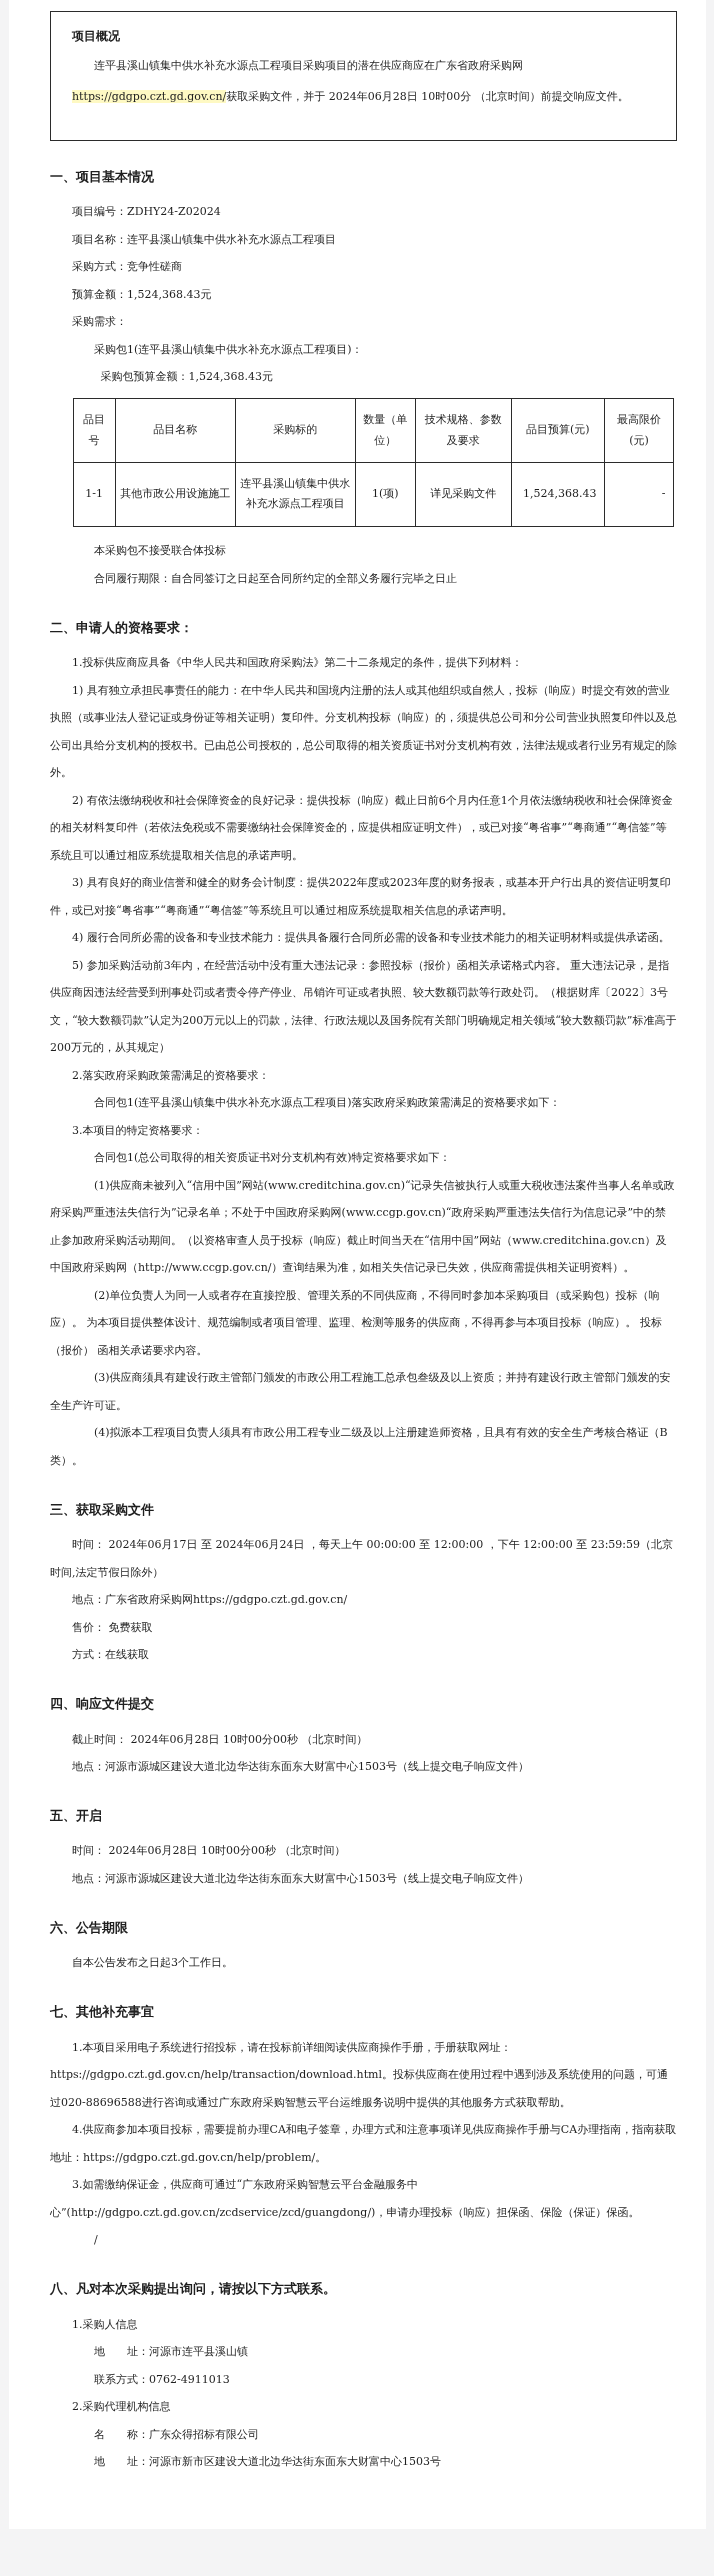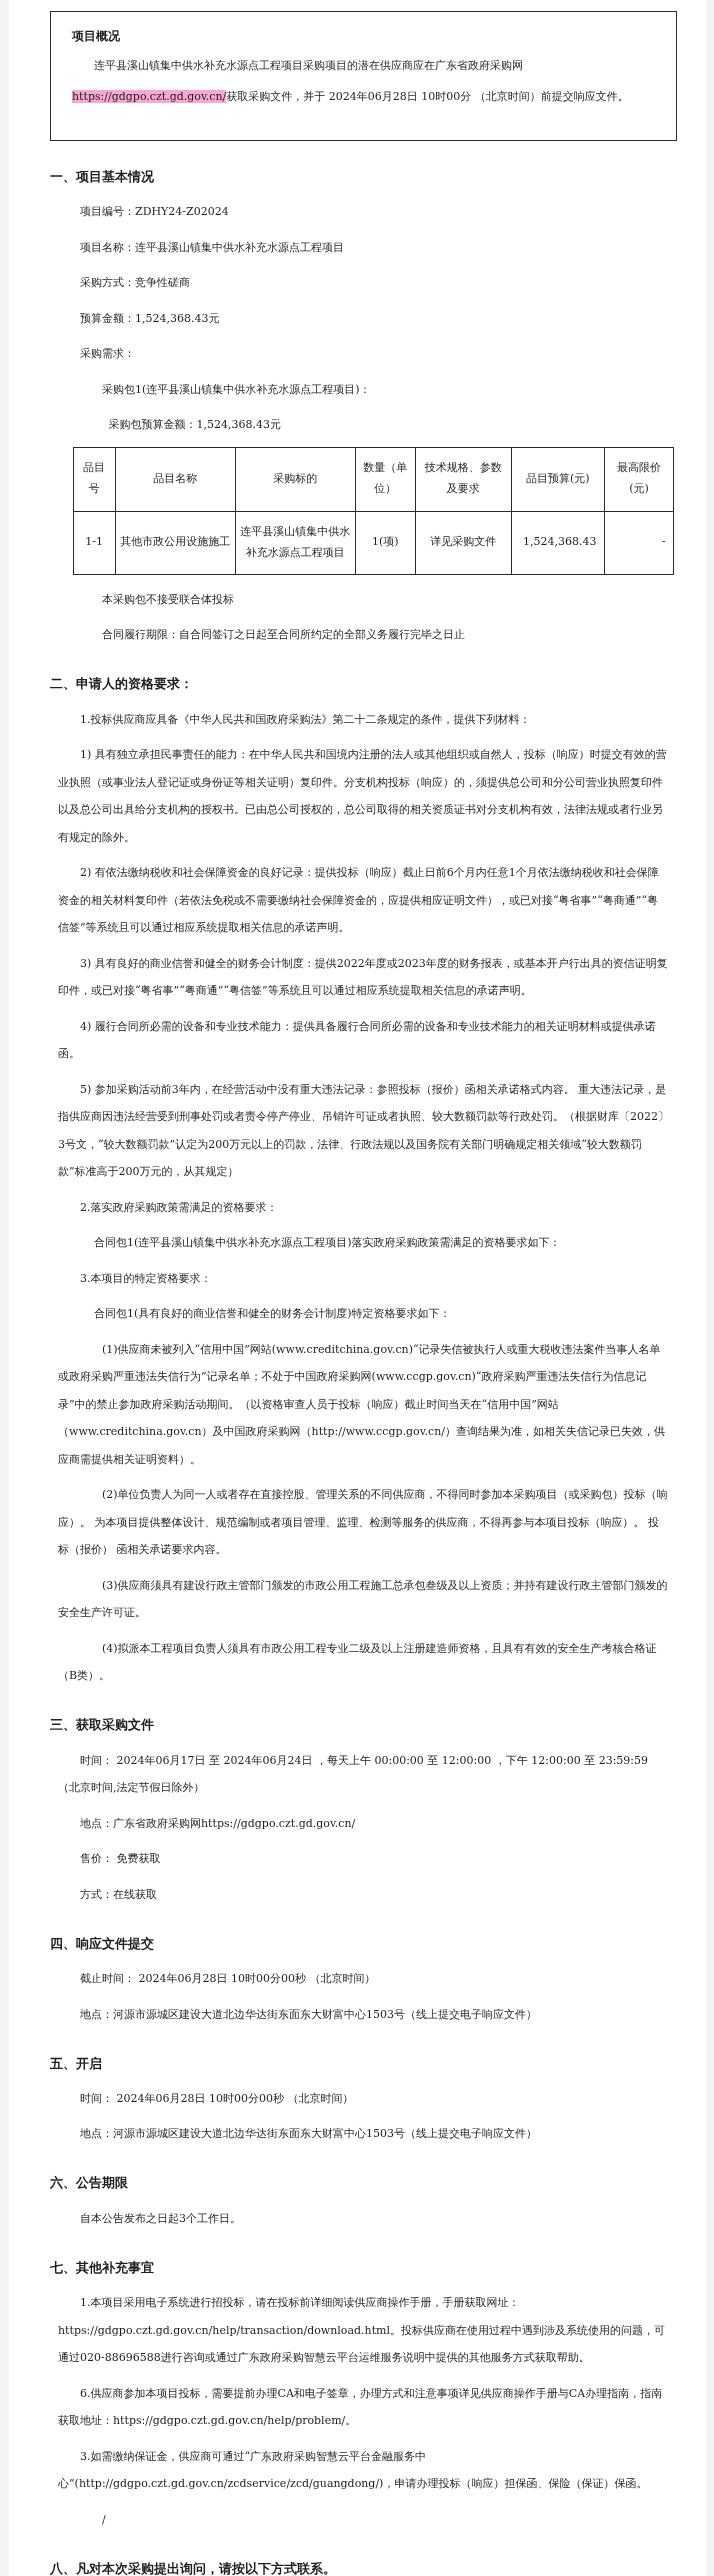"https://gdgpo.czt.gd.gov.cn/" span.hl { background: #f9a8d4 -> #fef9c3 }
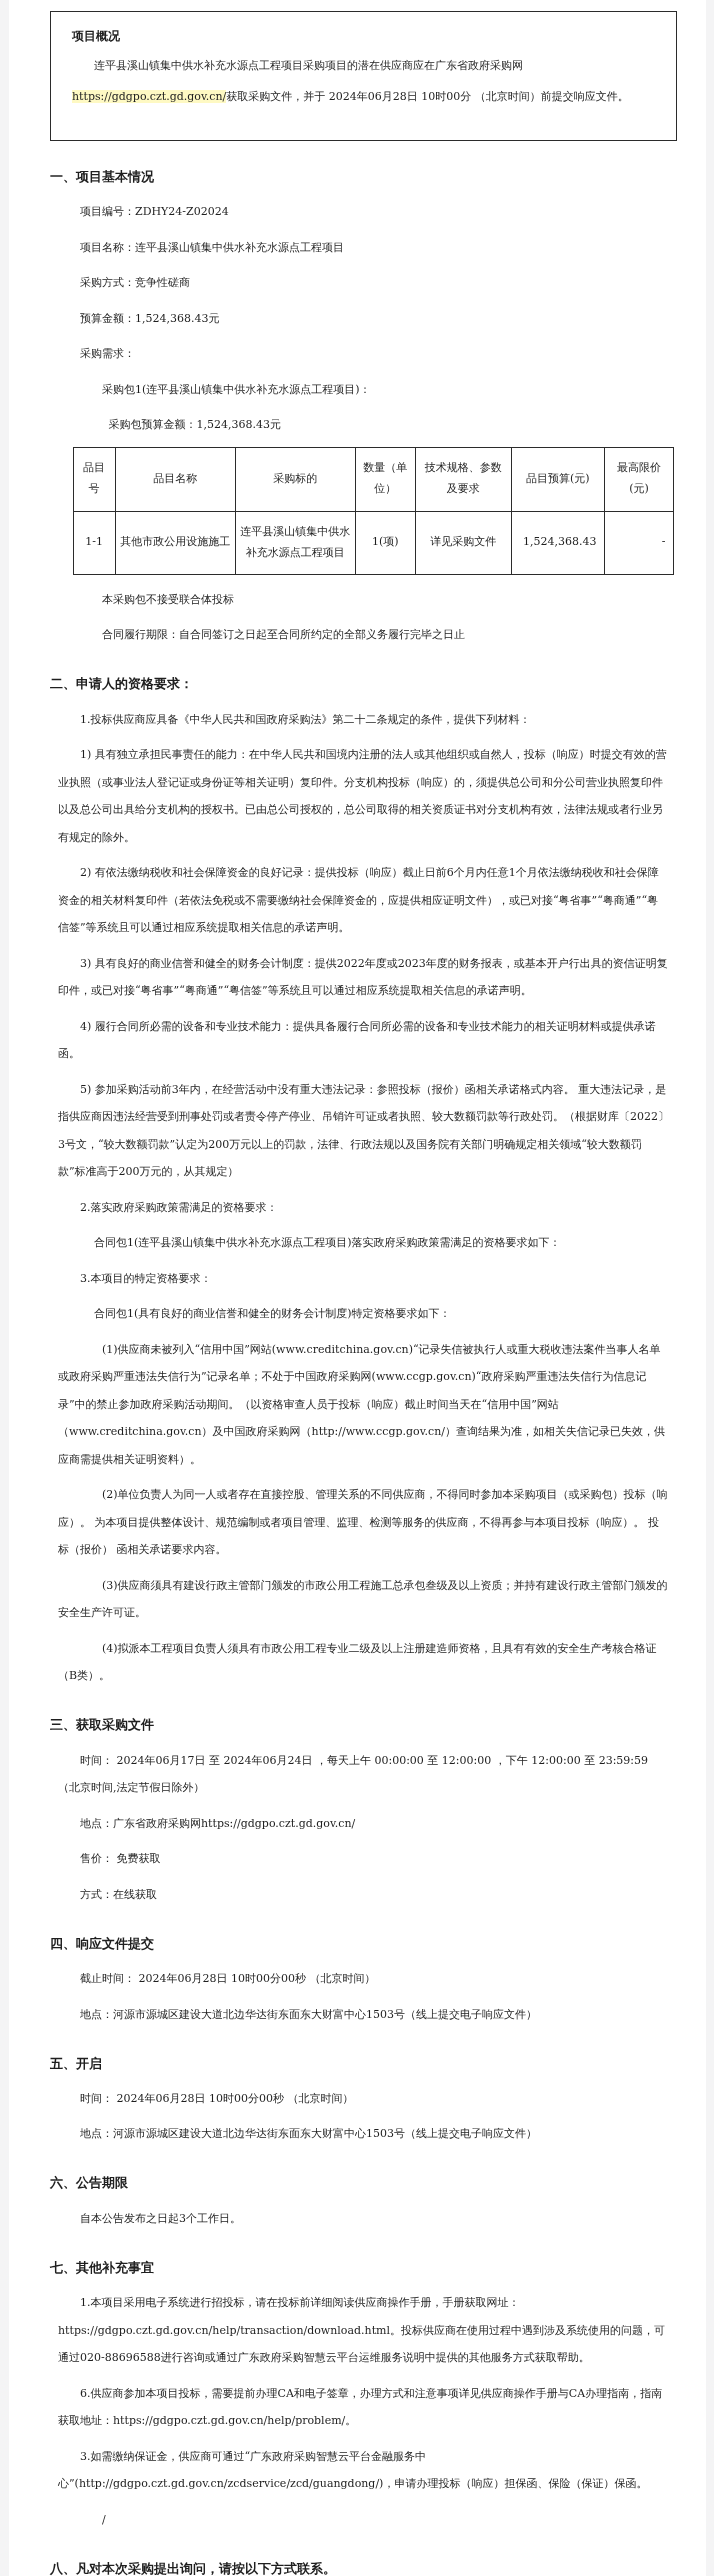"项目编号：ZDHY24-Z02024" p.ln { margin: 8px -> 0 }
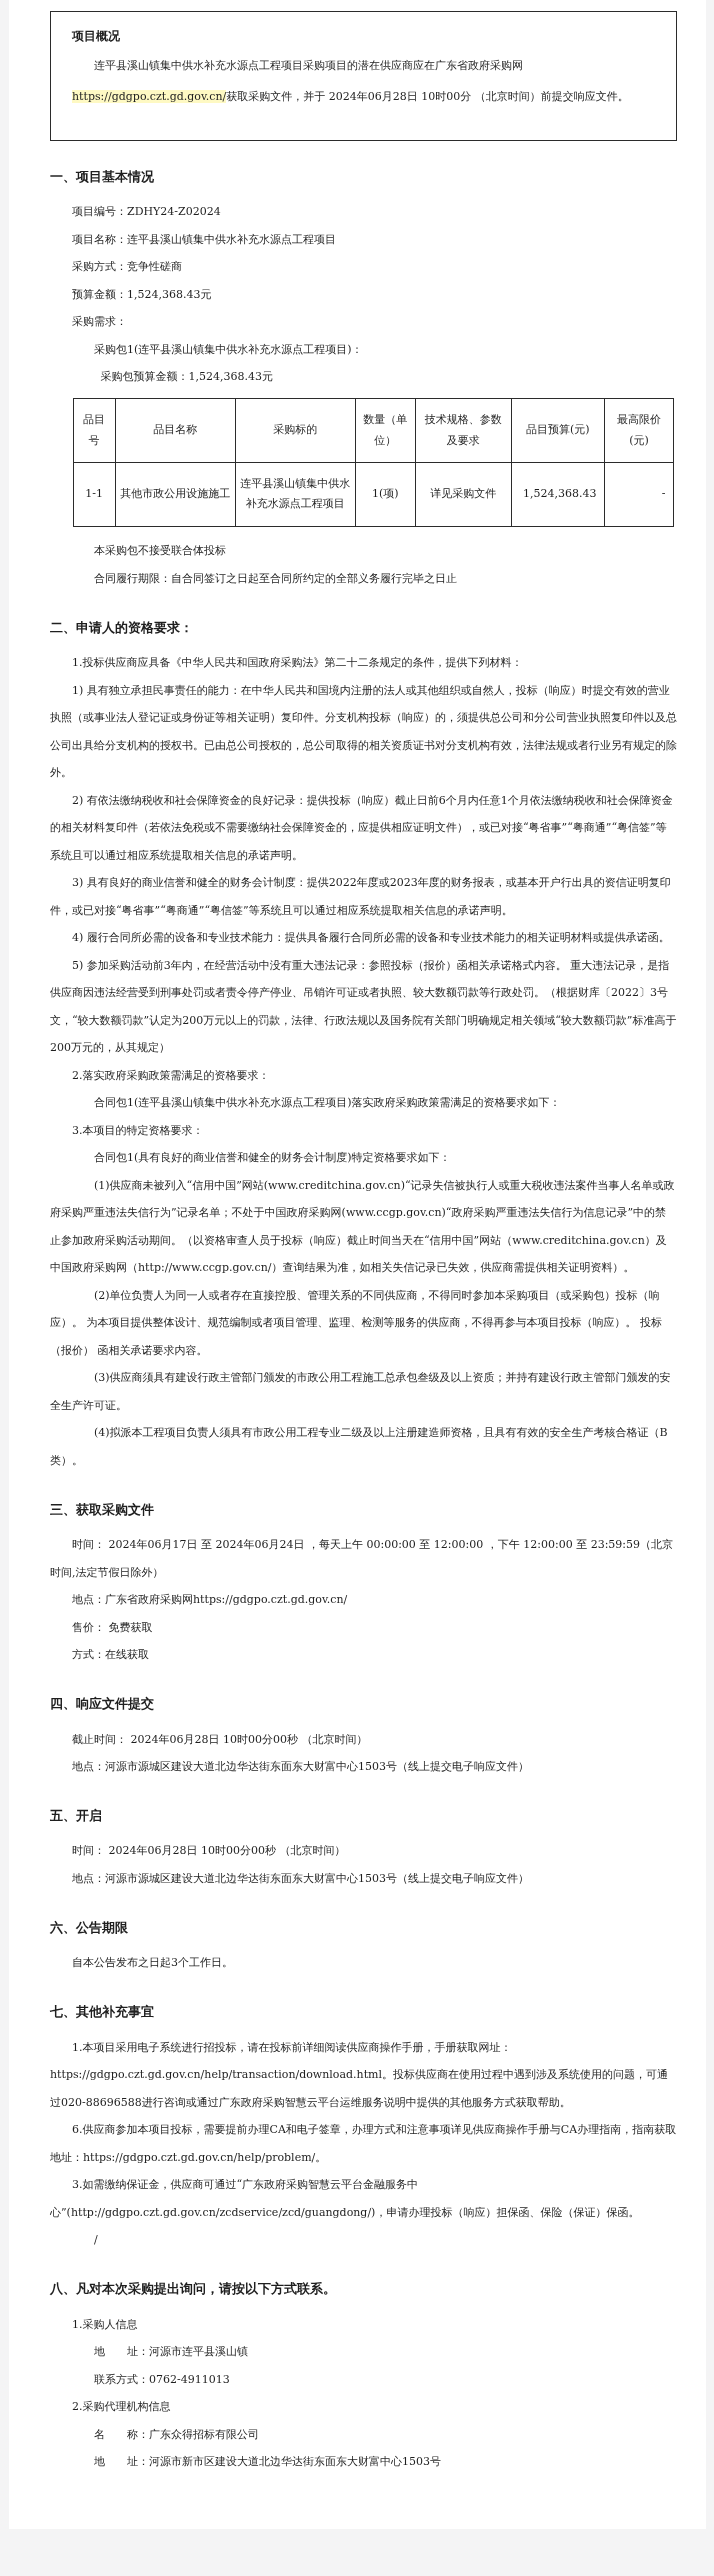"合同包1(具有良好的商业信誉和健全的财务会计制度)特定资格要求如下：" p.ln { text: 具有良好的商业信誉和健全的财务会计制度 -> 总公司取得的相关资质证书对分支机构有效 }
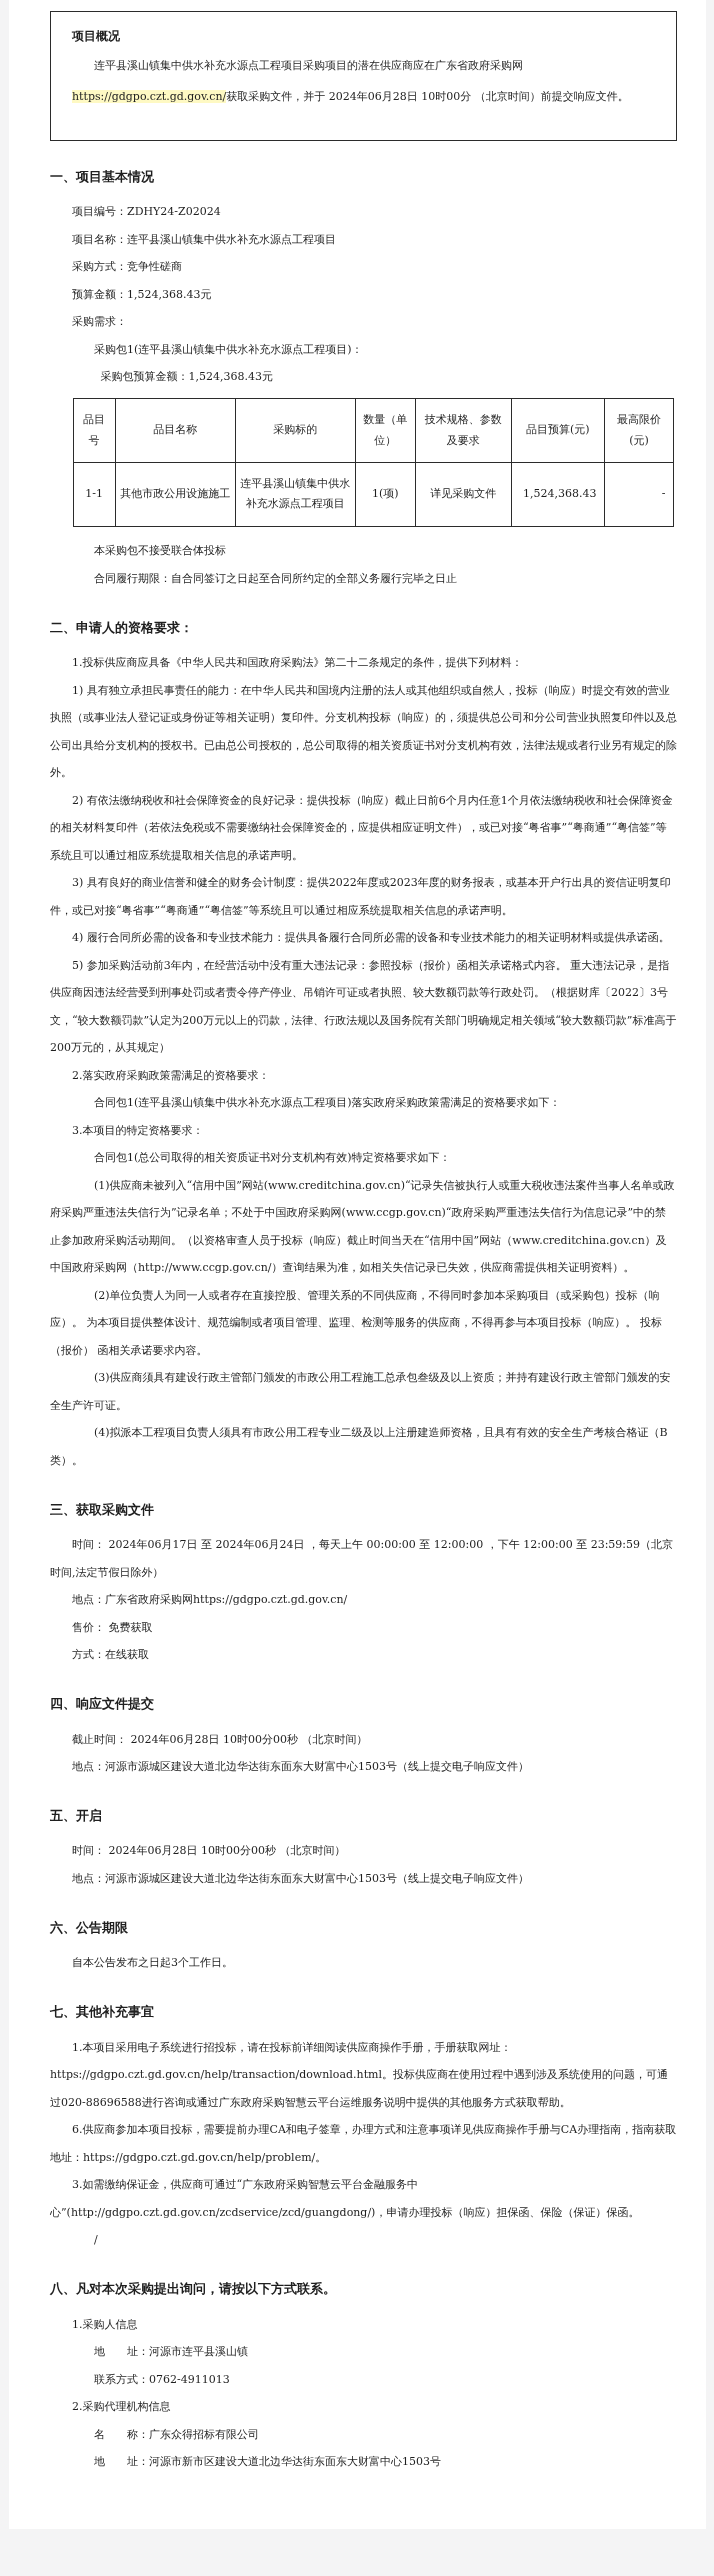"6.供应商参加本项目投标，需要提前办理CA和电子签章，办理方式和注意事项详见供应" p.ln { text: 6 -> 4 }
